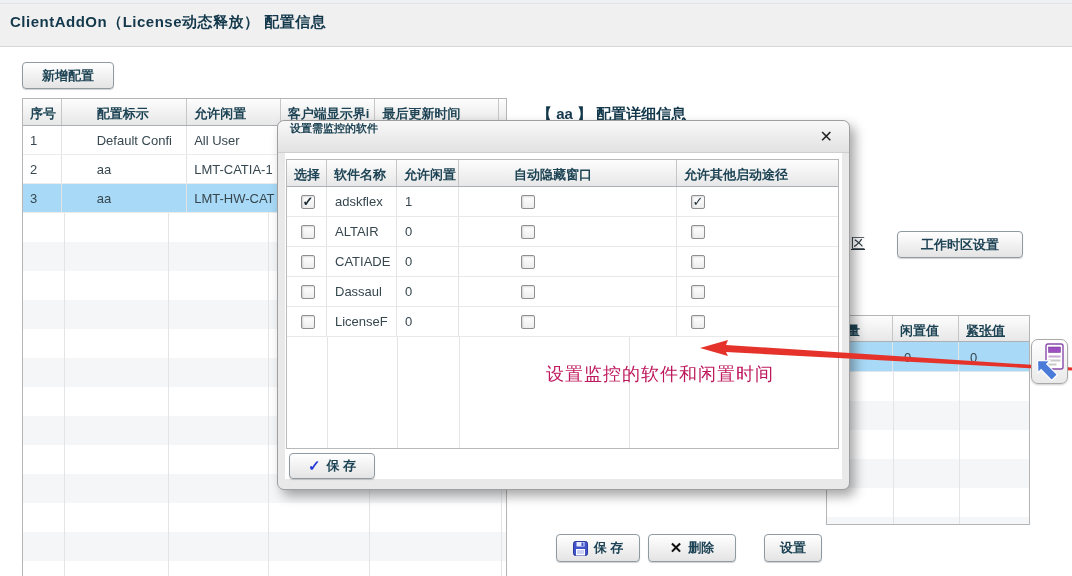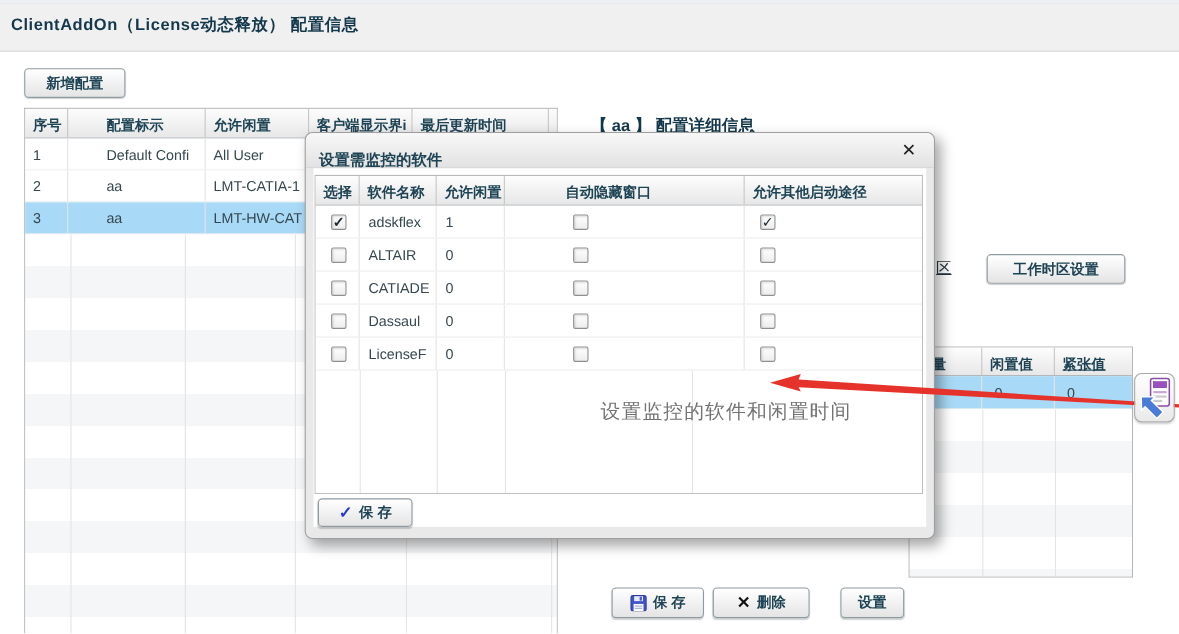"设置需监控的软件" .dlg-title { font-size: 14px -> 11px; top: 16px -> 0 }
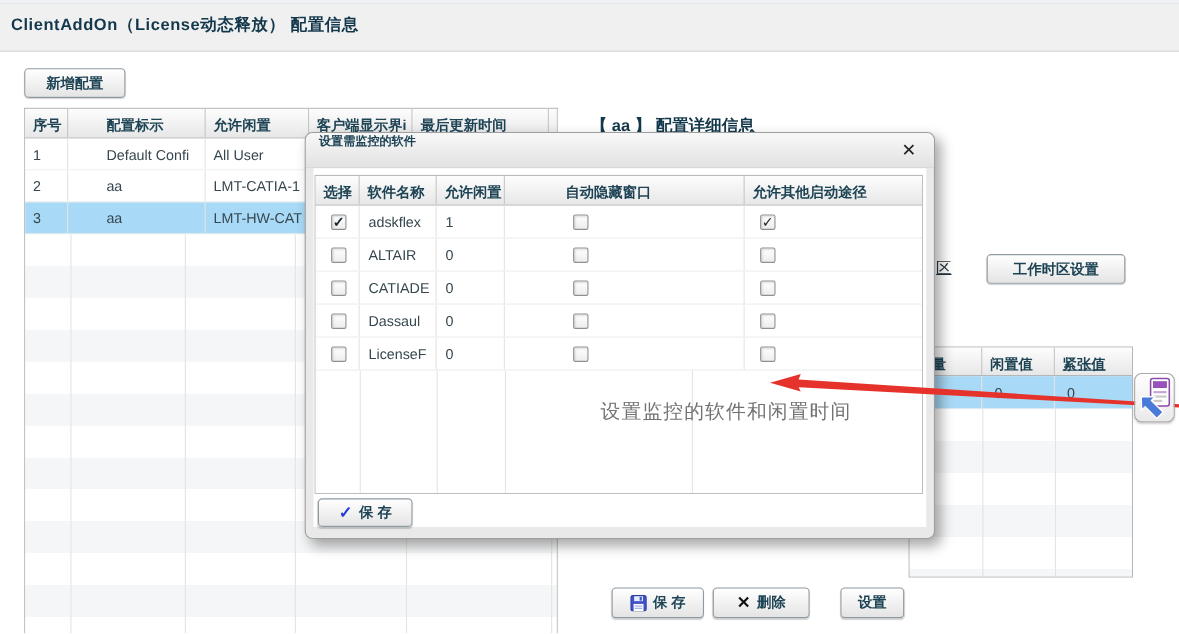"设置监控的软件和闲置时间" .anno-text { color: #737373 -> #be185d }
